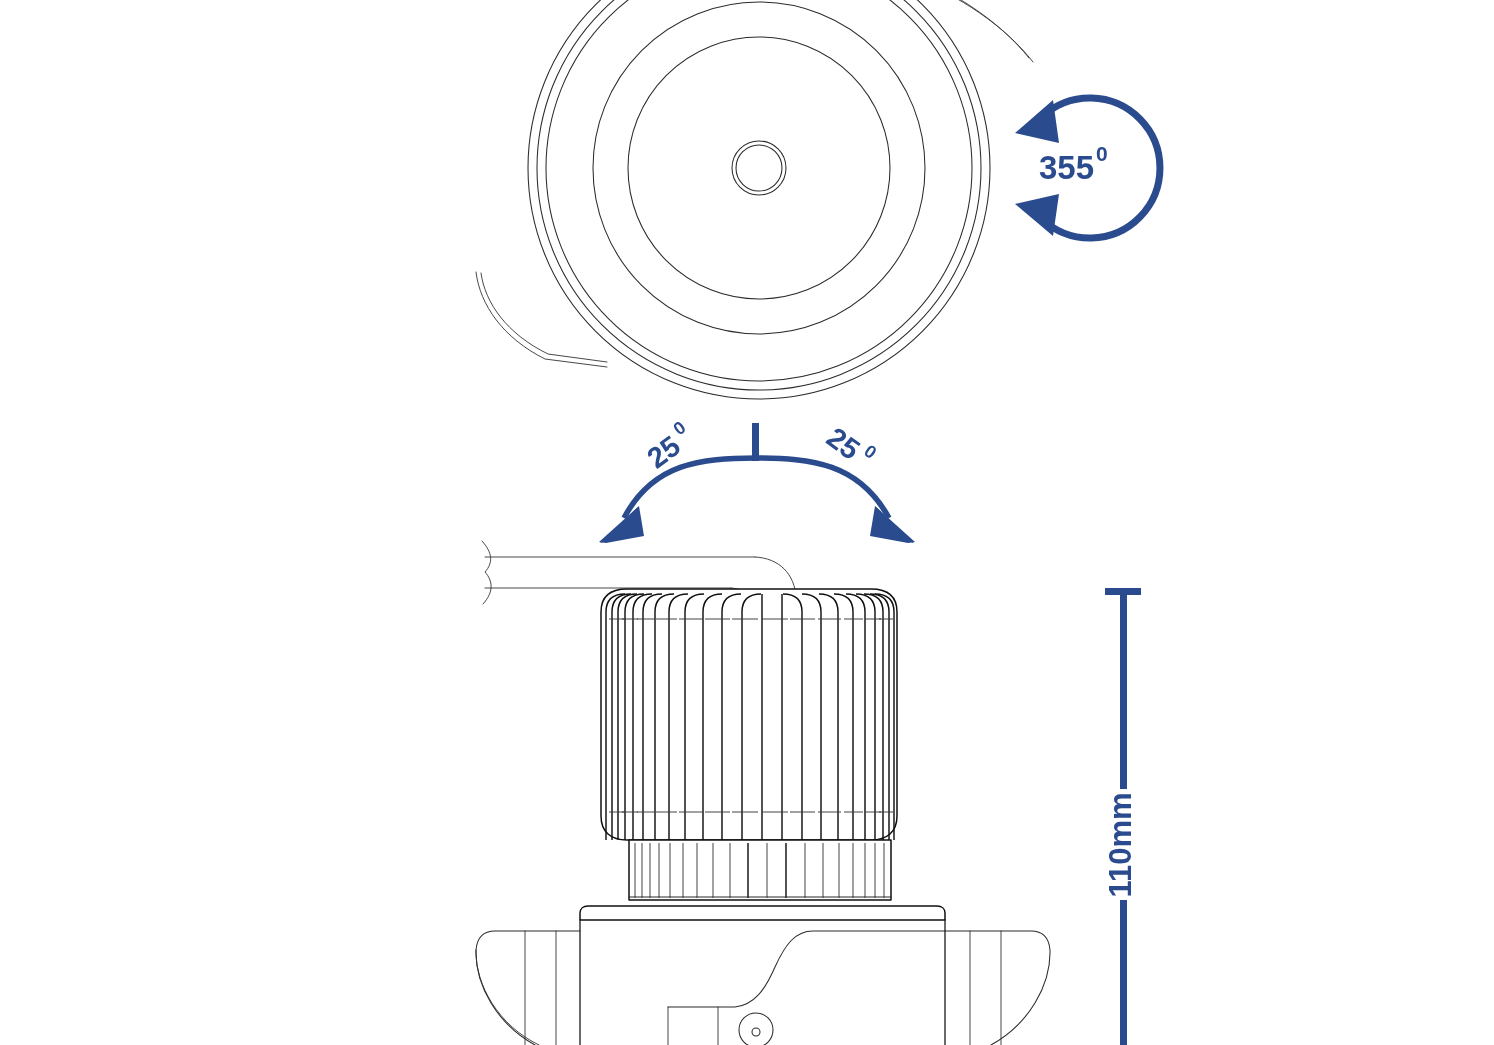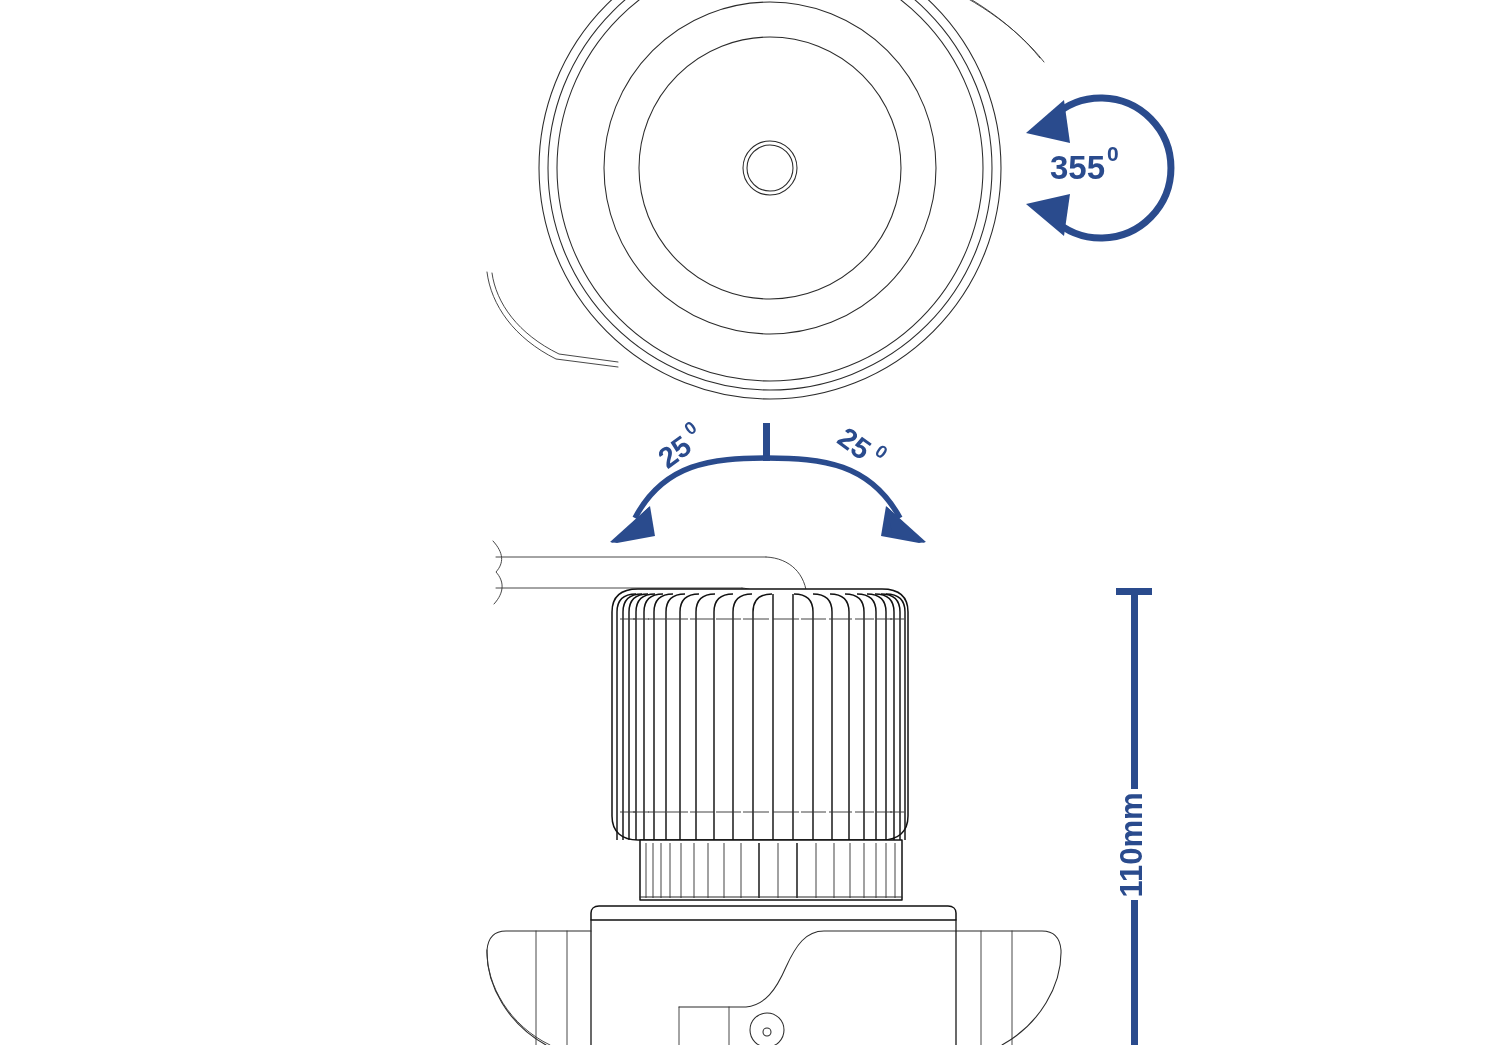"355" #drawing-root { left: 16px -> 5px }
